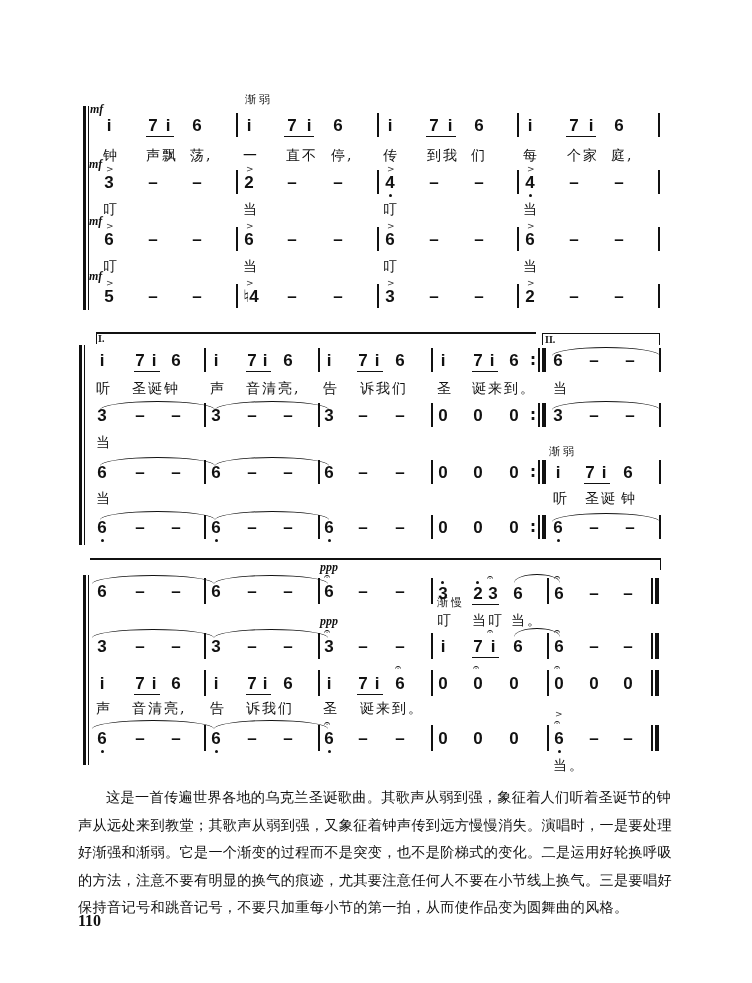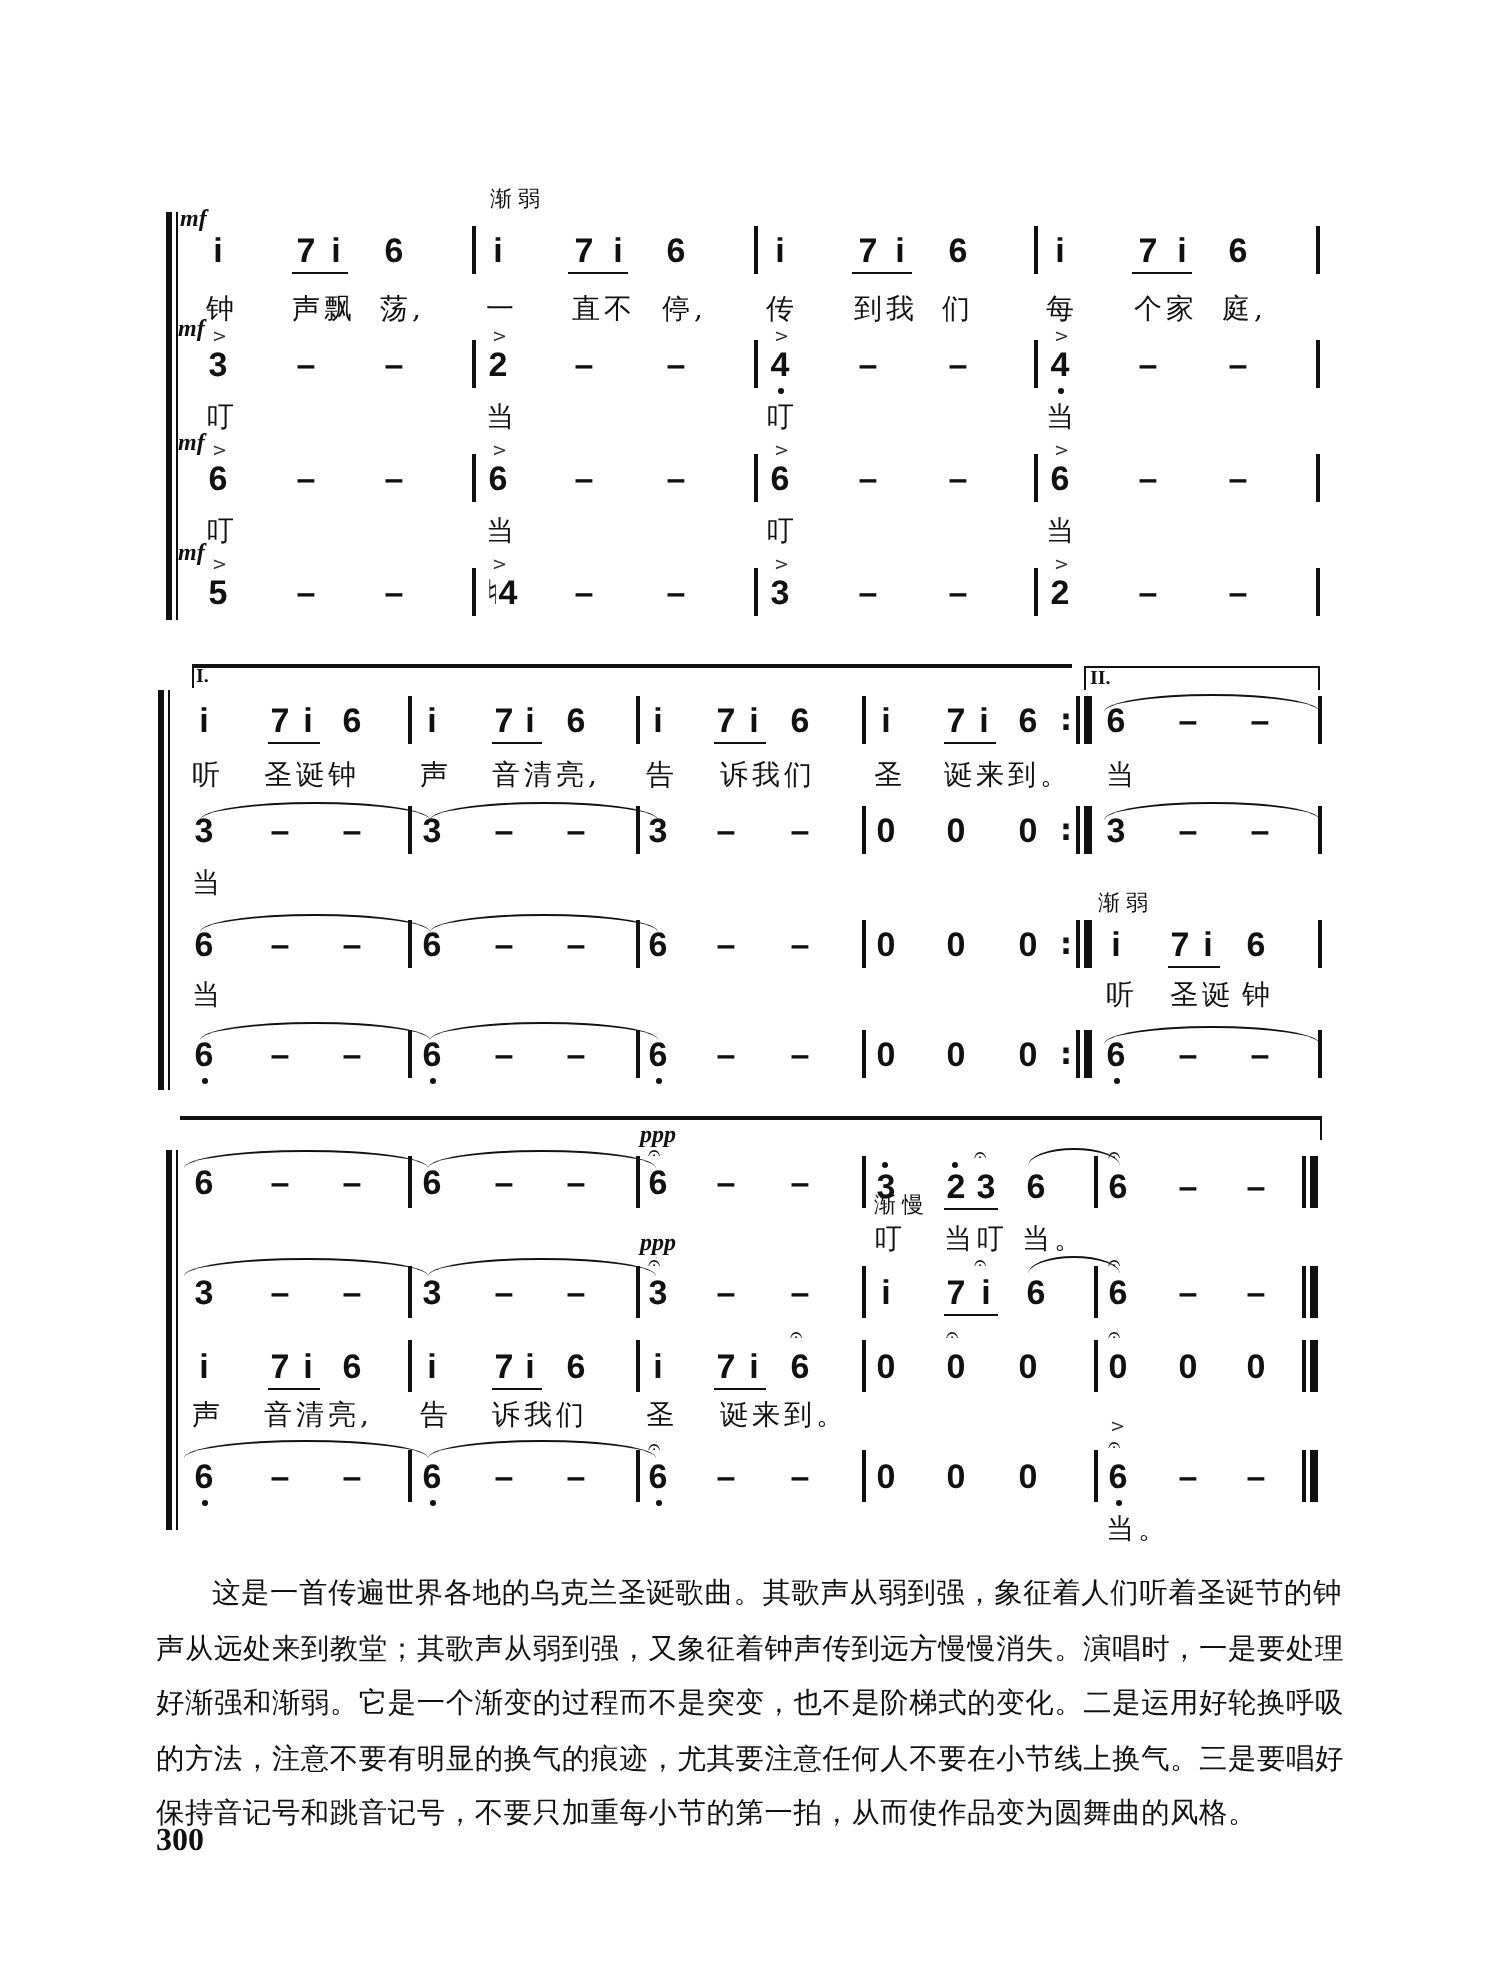"300" div.pgnum { text: 300 -> 110 }
